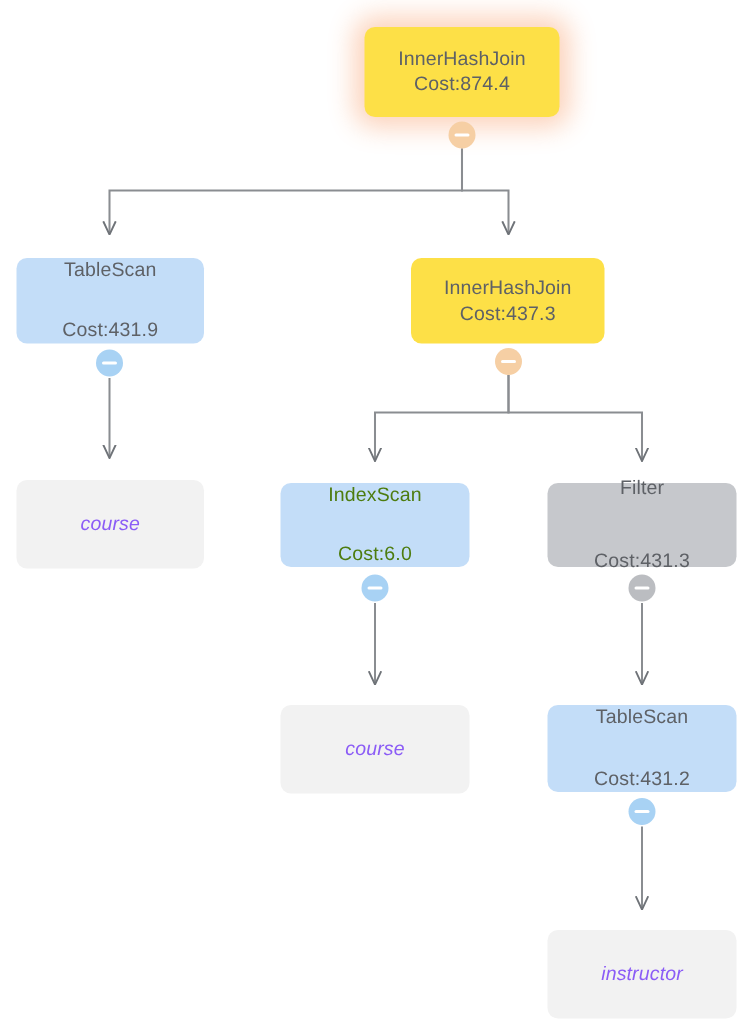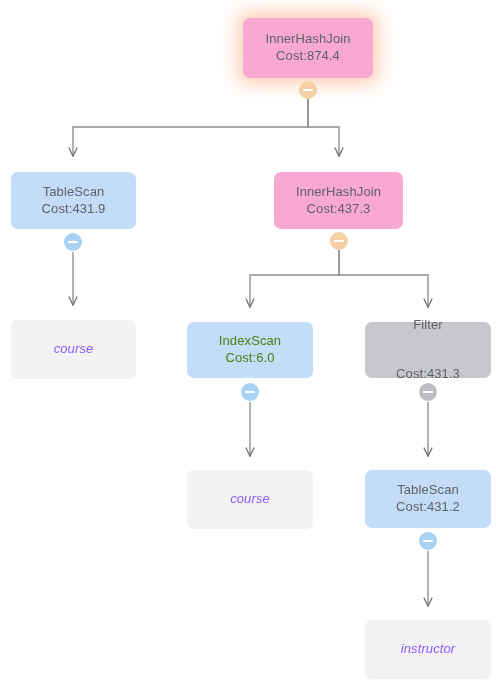"InnerHashJoin" .node.op-orange { background: #f9a8d4 -> #fde047 }
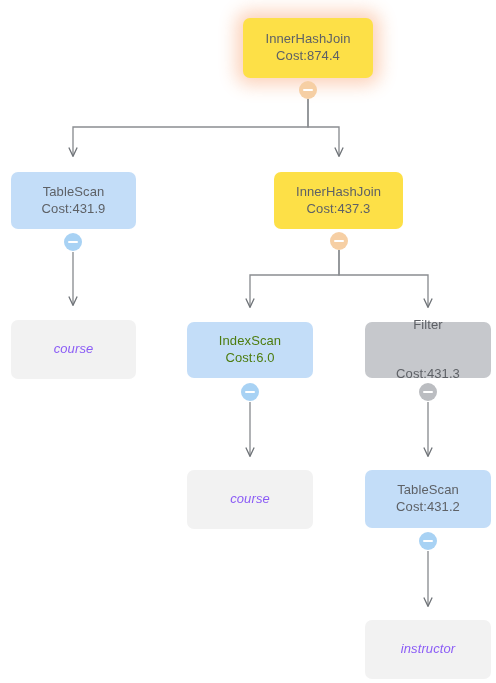"TableScan" .node.op-blue { justify-content: none -> space-between }
